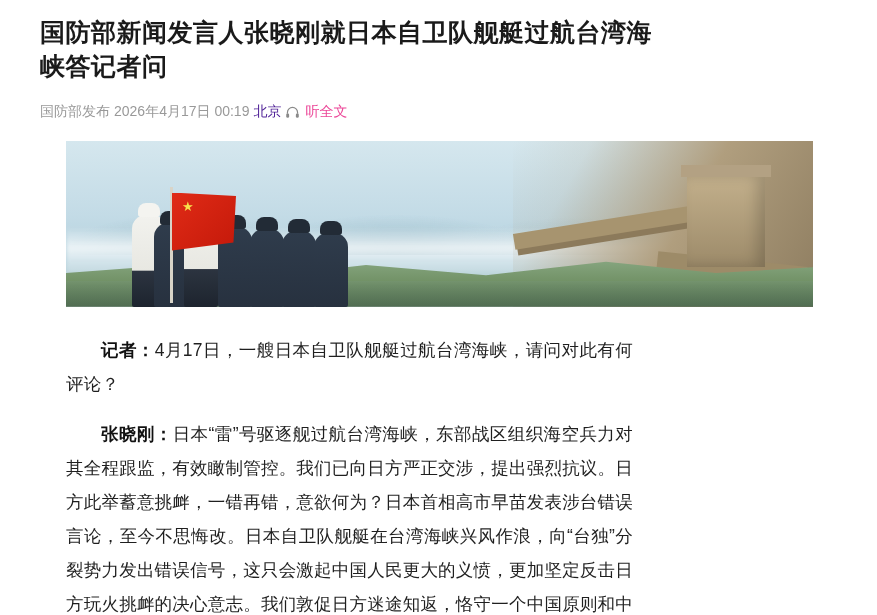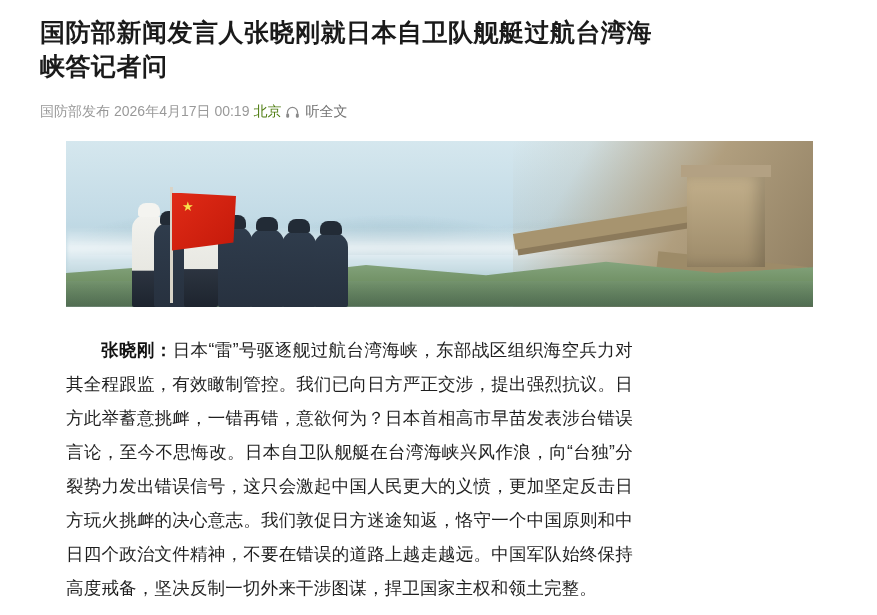"北京" .meta-place { color: #4d7c0f -> #4c1d95 }
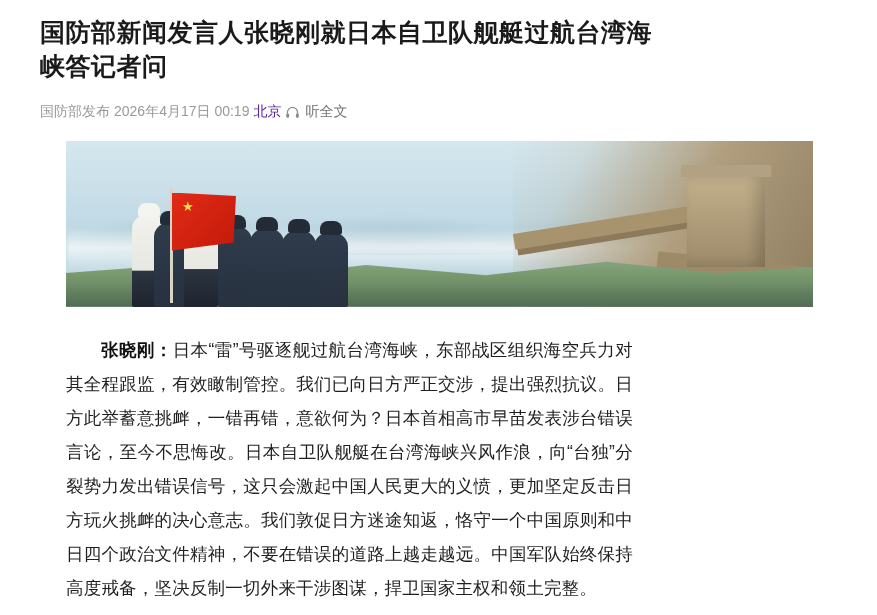"听全文" .audio-label { color: #737373 -> #ec4899 }
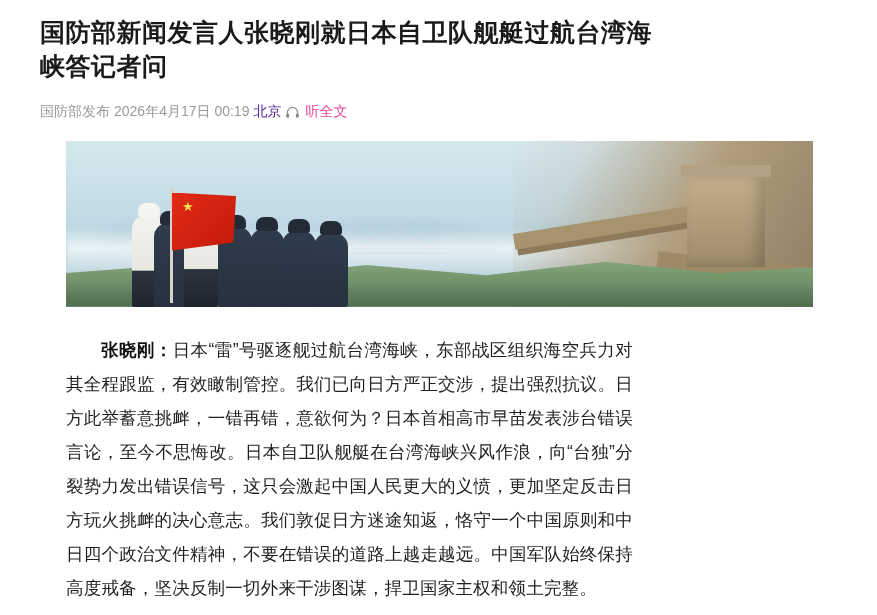"记者：4月17日，一艘日本自卫队舰艇过航台湾海峡，请问对此有何评论？" p.para { html: none -> <p> <span>记者：</span><span>4月17日，一艘日本自卫队舰艇过航台湾海峡，请问对此有何评论？</span> </p> }
